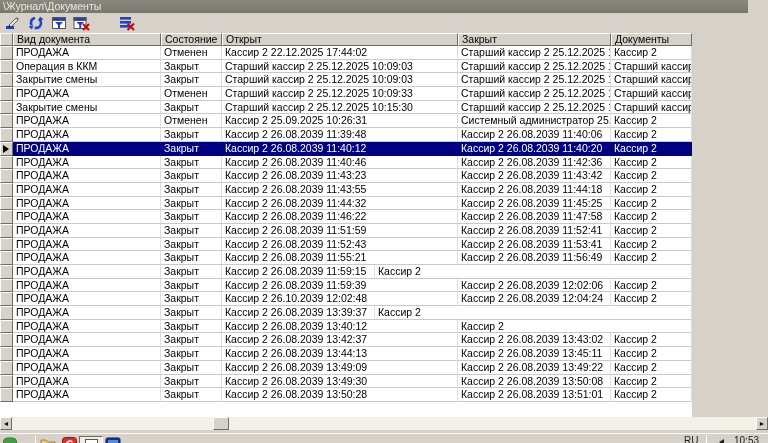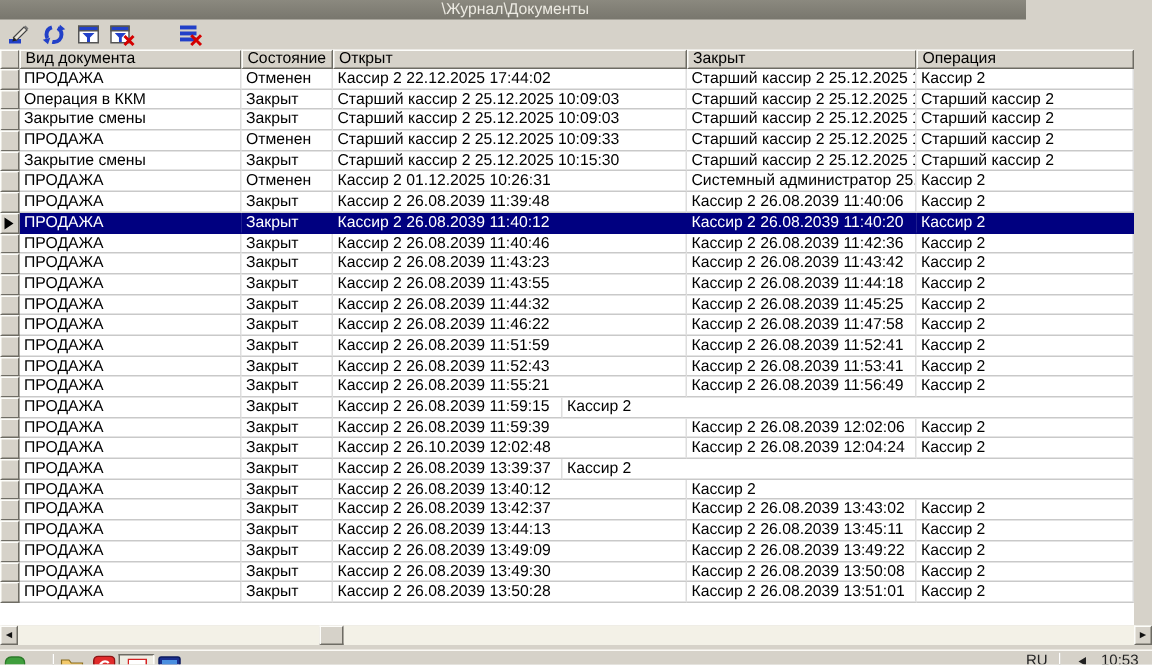"\Журнал\Документы" .titlebar { text-align: center -> none; width: 684px -> 748px }
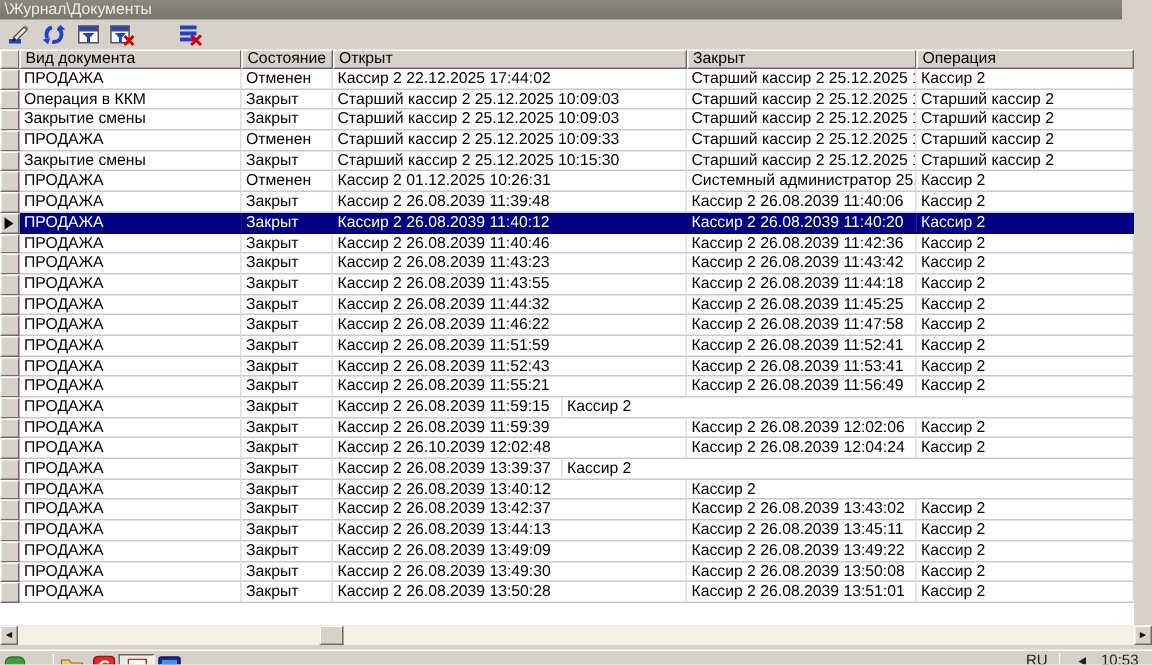"Вид документа" .grid { width: 756px -> 692px }
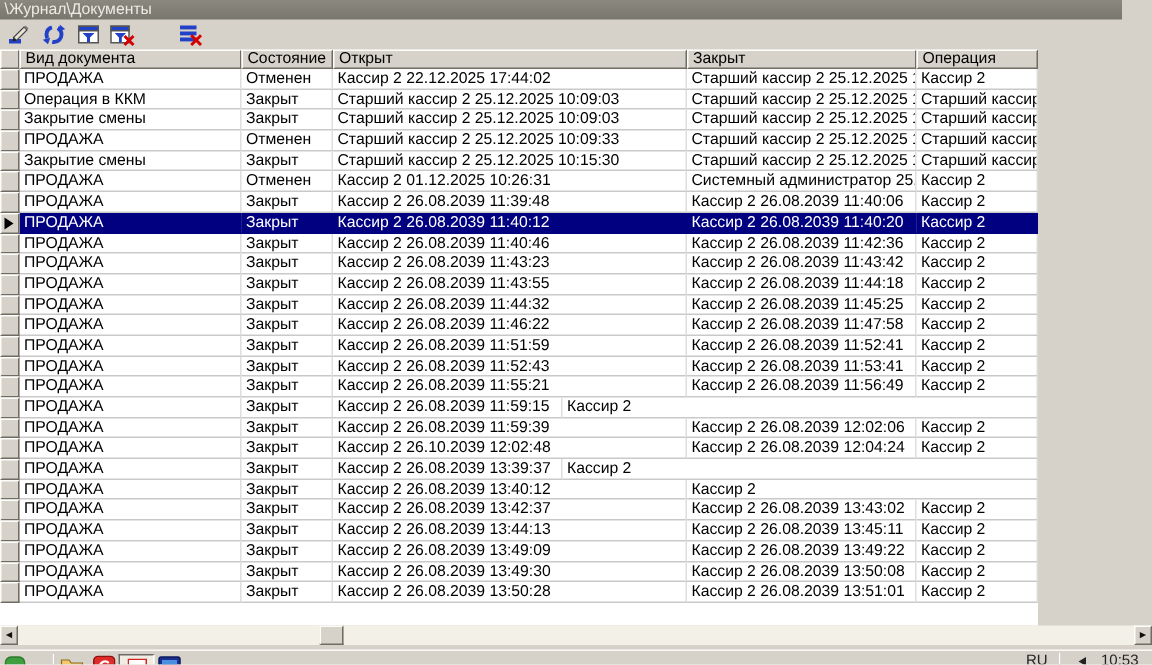"Операция" div.hcell { text: Операция -> Документы }
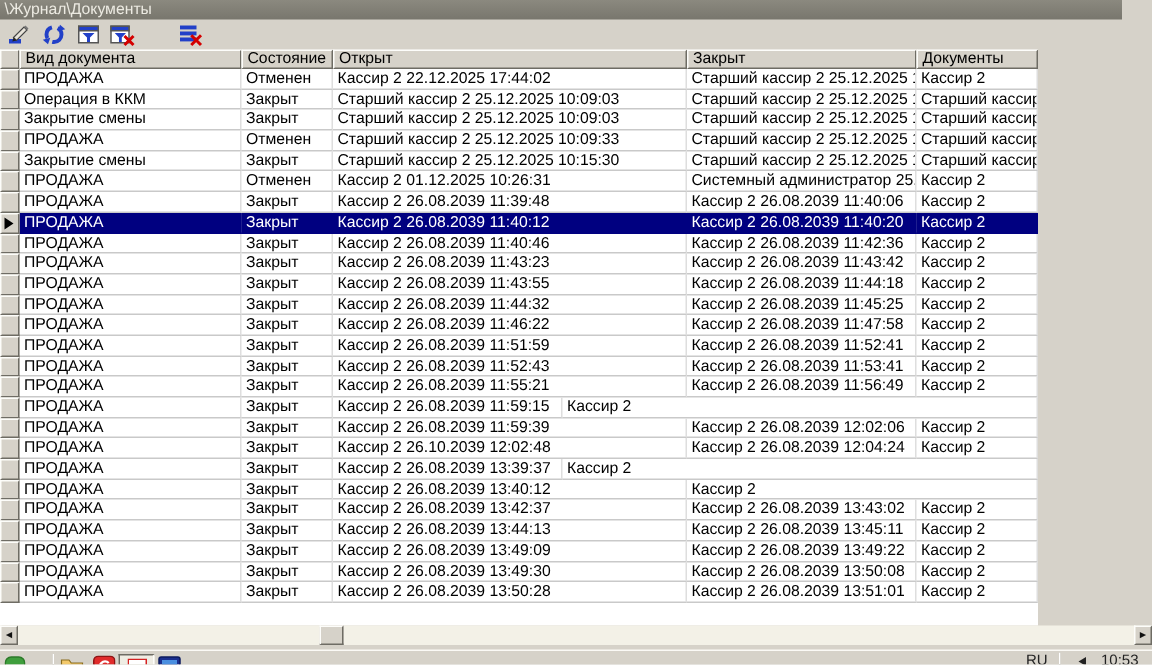"Кассир 2 01.12.2025 10:26:31" div.cell { text: 01.12.2025 -> 25.09.2025 }
